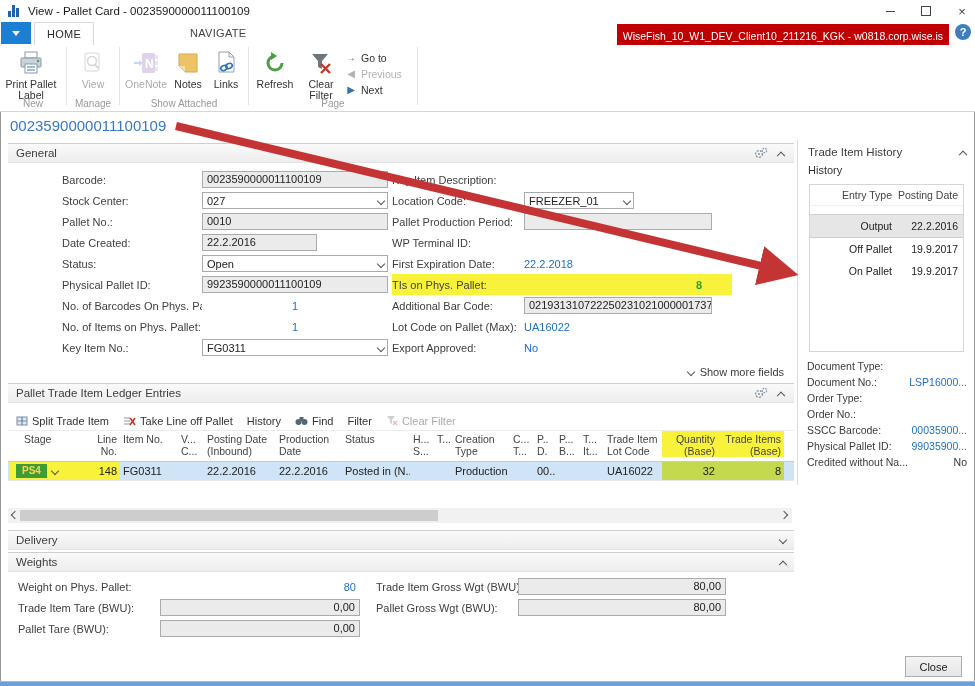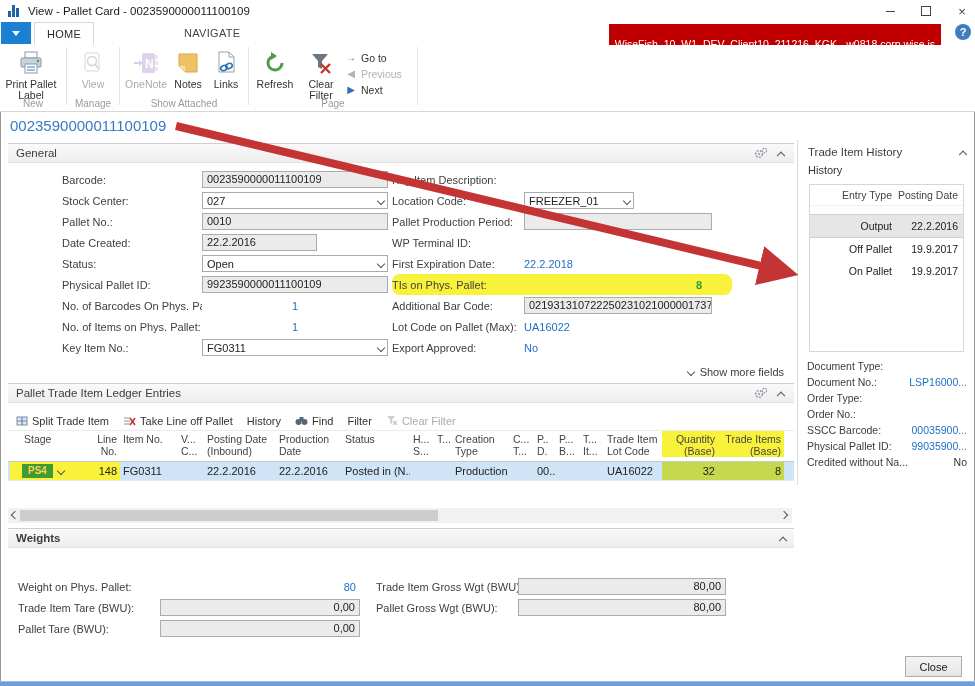"NAVIGATE" .t2 { left: 172px -> 178px }
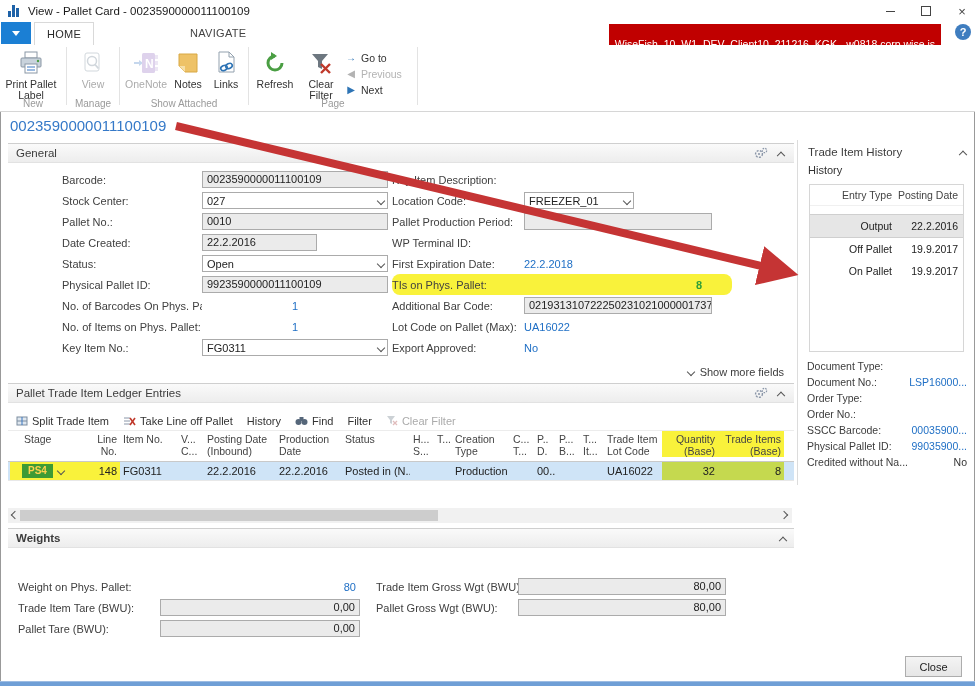"WiseFish_10_W1_DEV_Client10_211216_KGK -" .envbadge { padding: 12px 6px -> 4px 6px; right: 34px -> 26px }
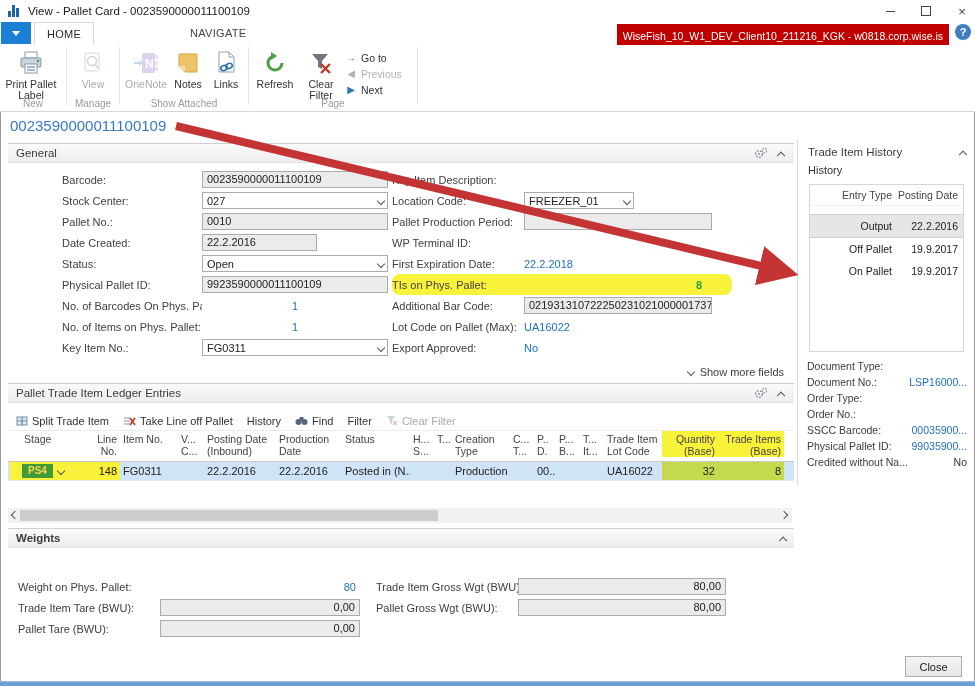"TIs on Phys. Pallet:" .hlrow { border-radius: 8px -> none }
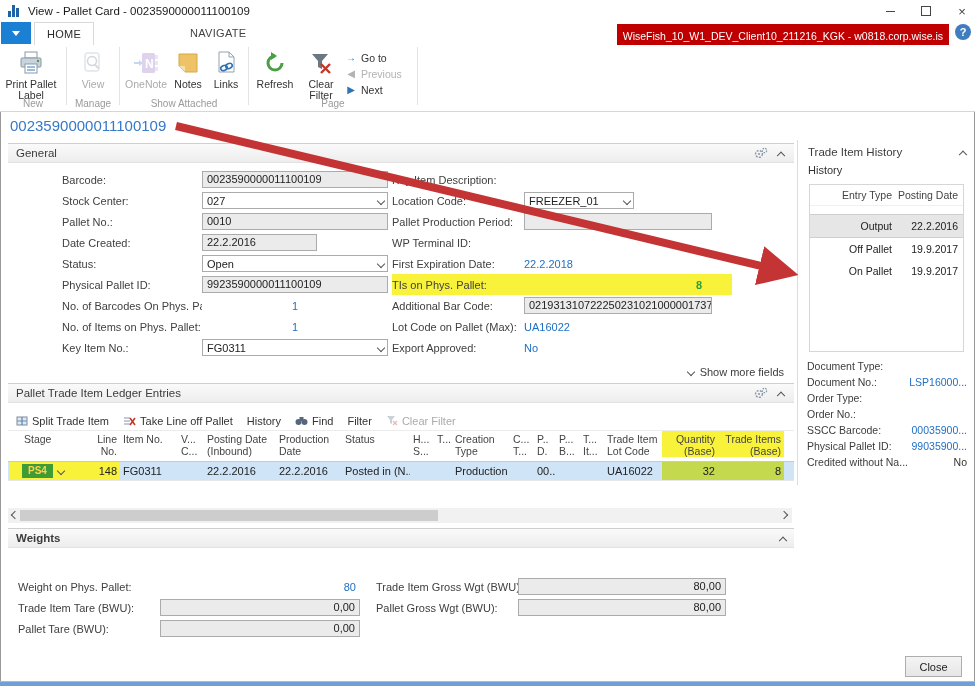"PS4" .stagecell { padding-left: 12px -> 6px }
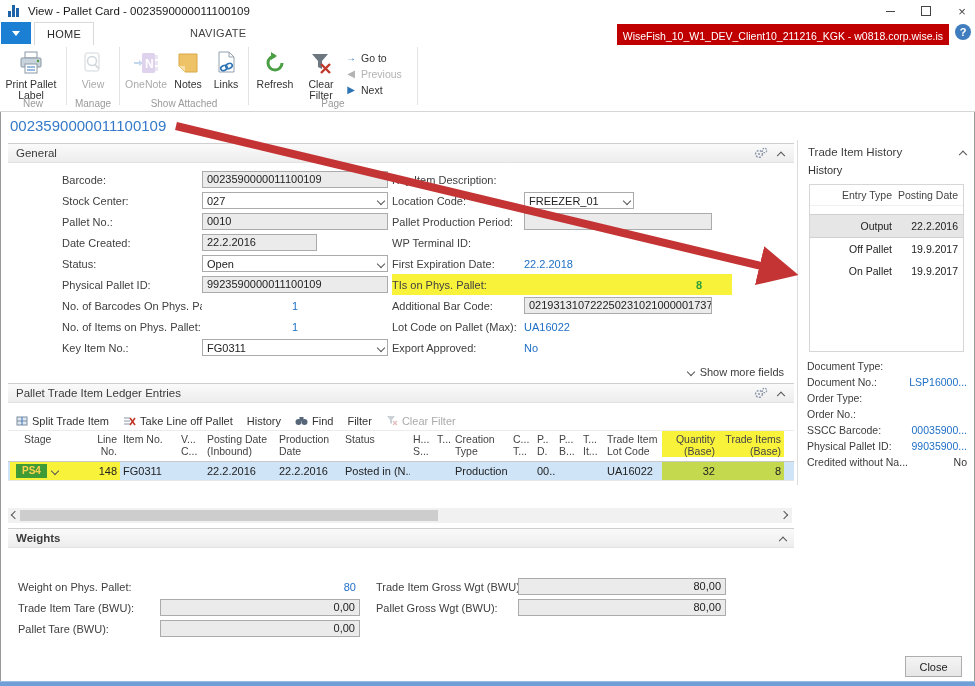"Weights" div.section { font-weight: bold -> none; top: 528px -> 552px }
